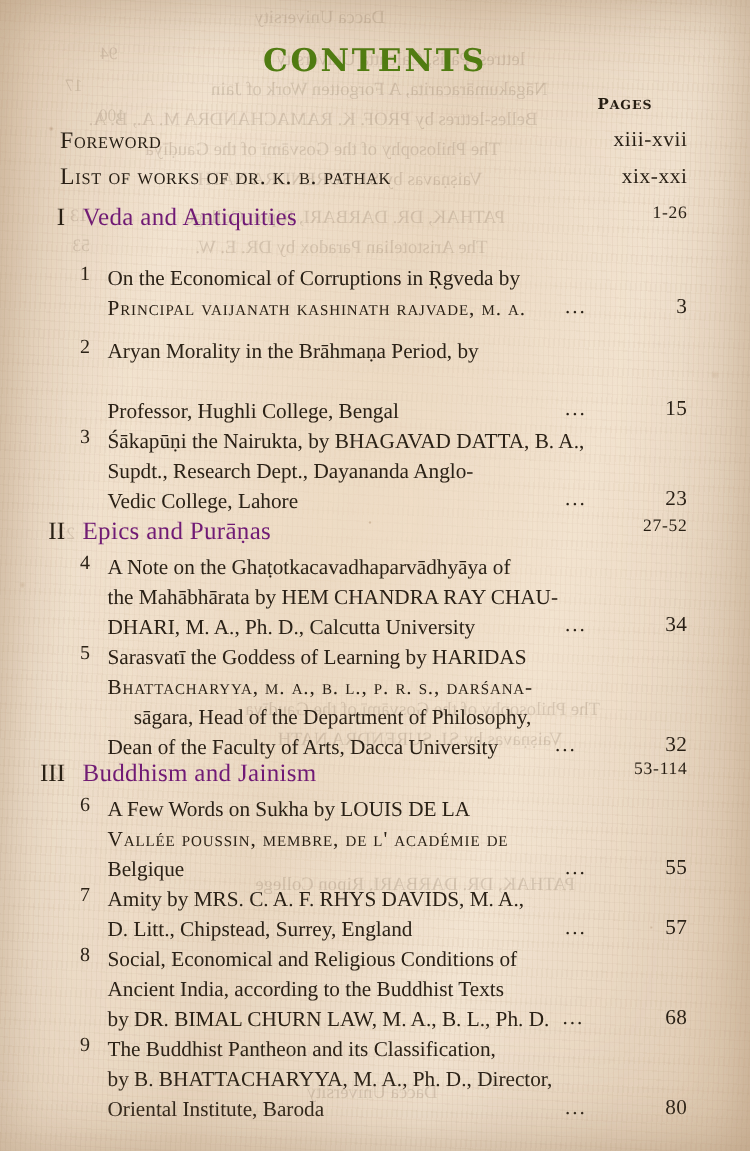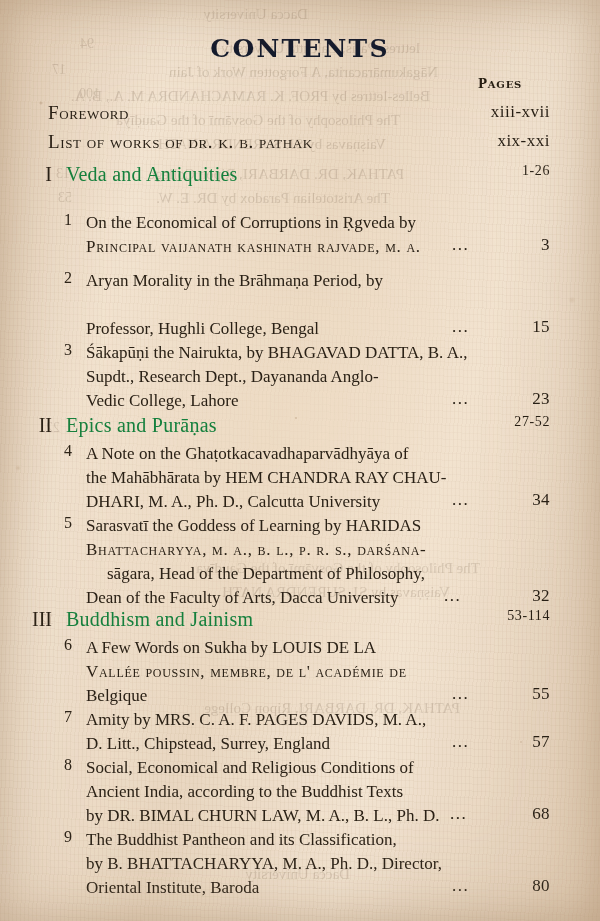"CONTENTS" .heading-contents { color: #0f172a -> #4d7c0f }
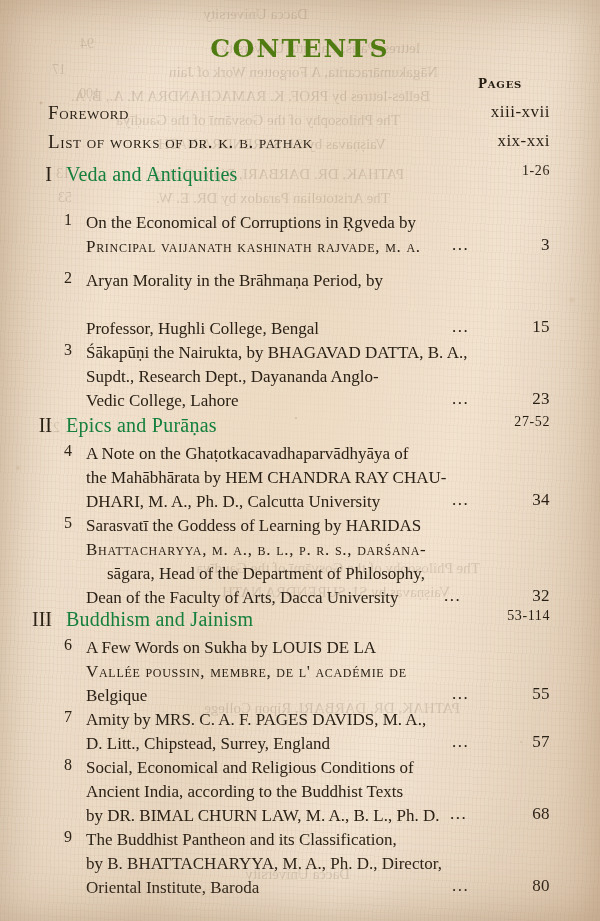"Veda and Antiquities" .sec-title { color: #15803d -> #701a75 }
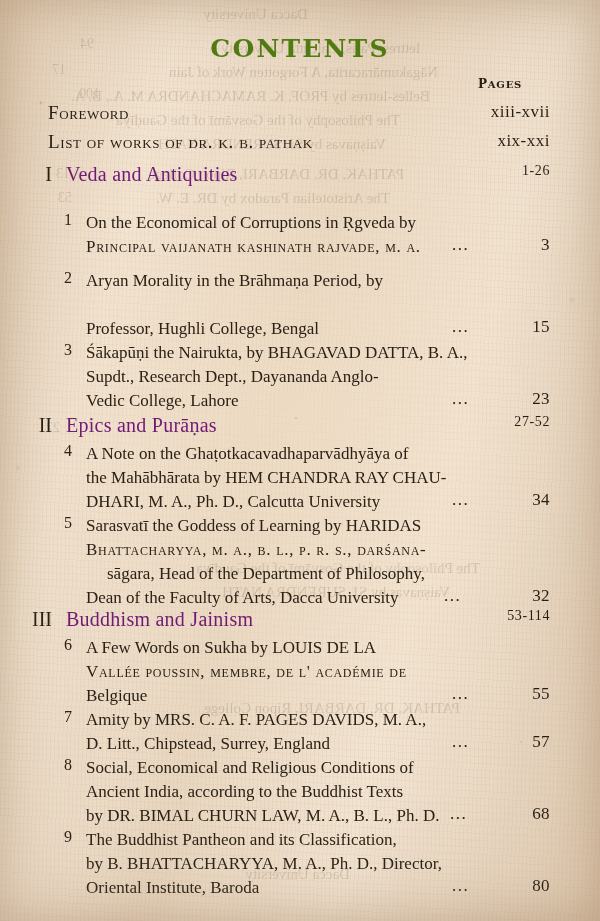"Amity by MRS. C. A." div.item-text { text: PAGES -> RHYS }
